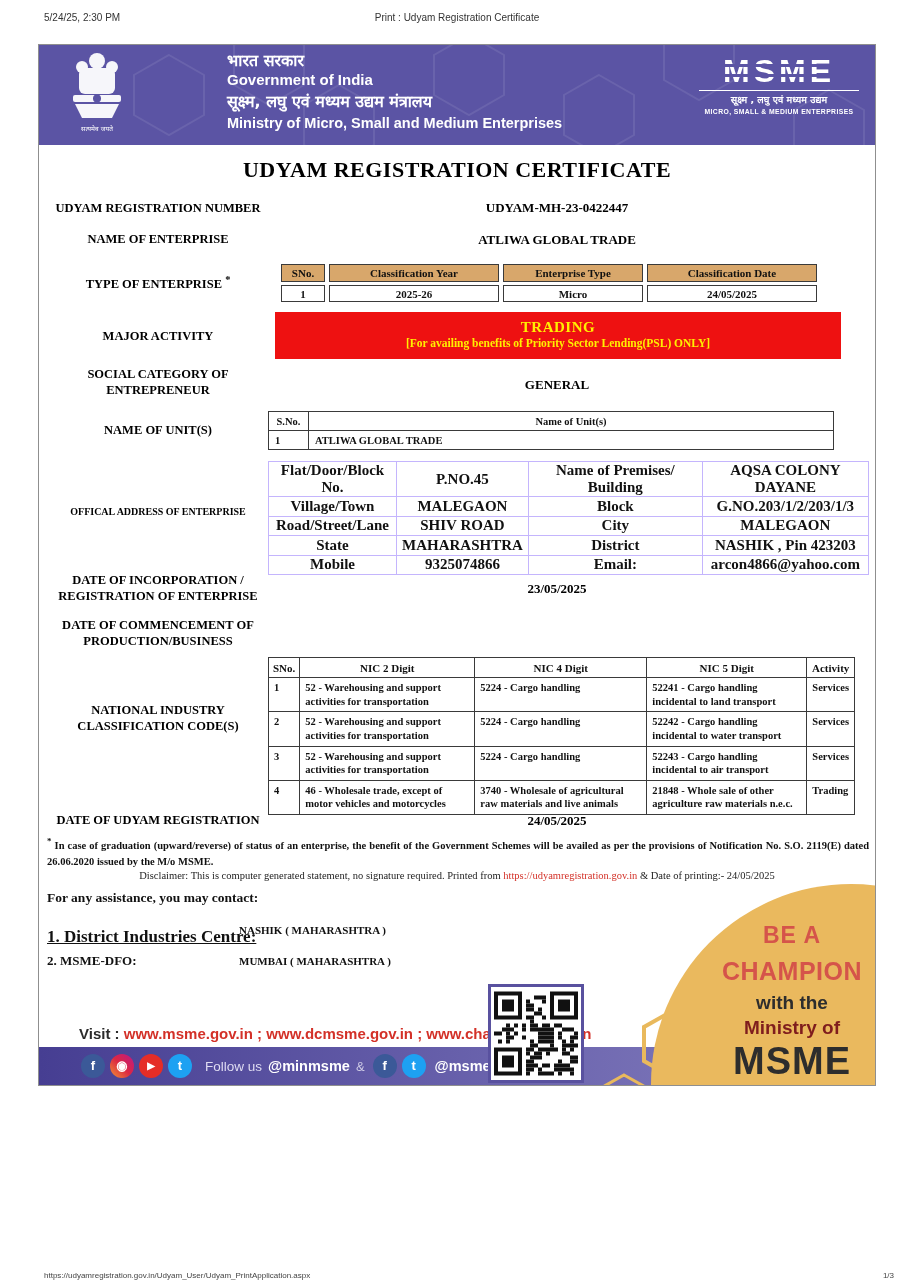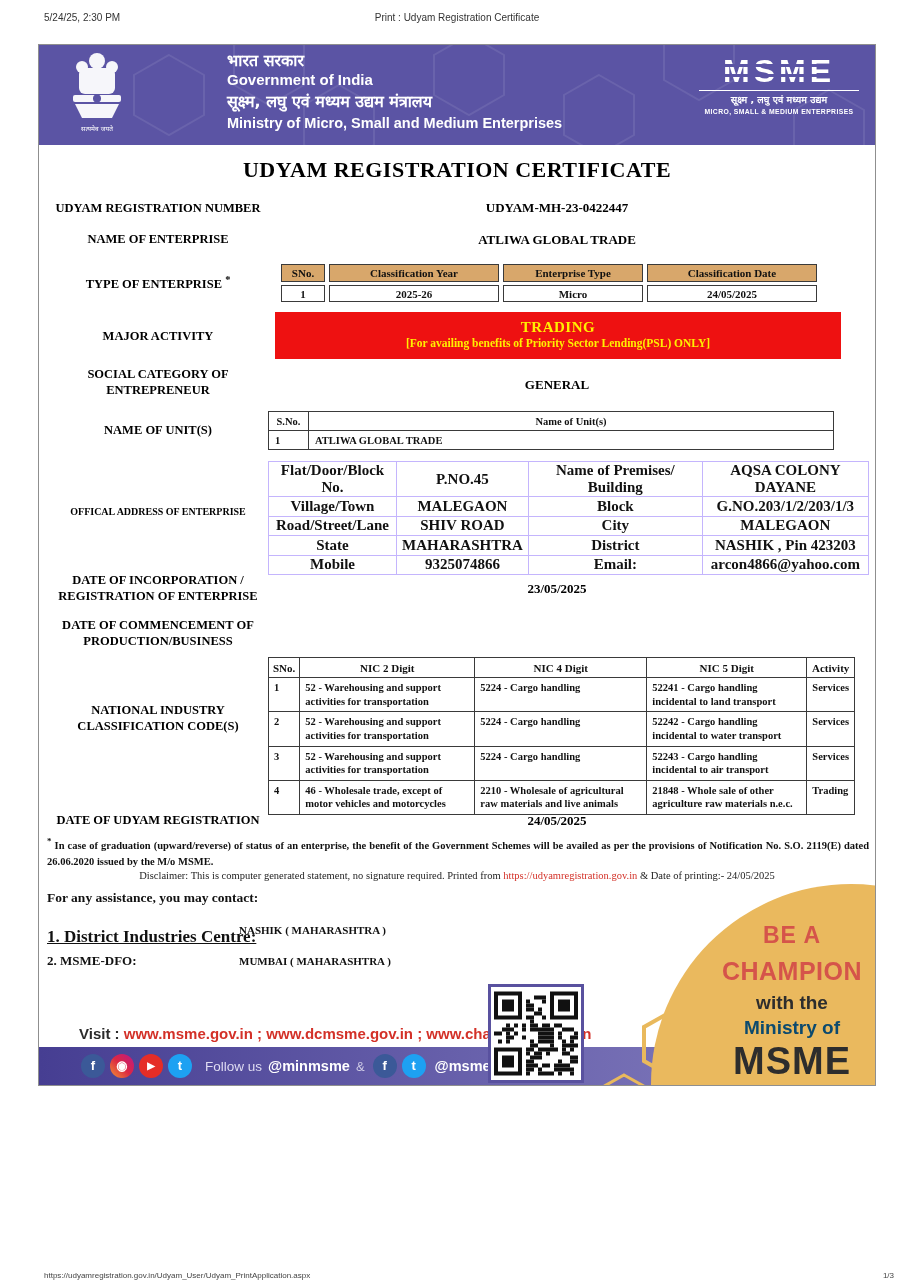"2210 - Wholesale of agricultural" td { text: 2210 -> 3740 }
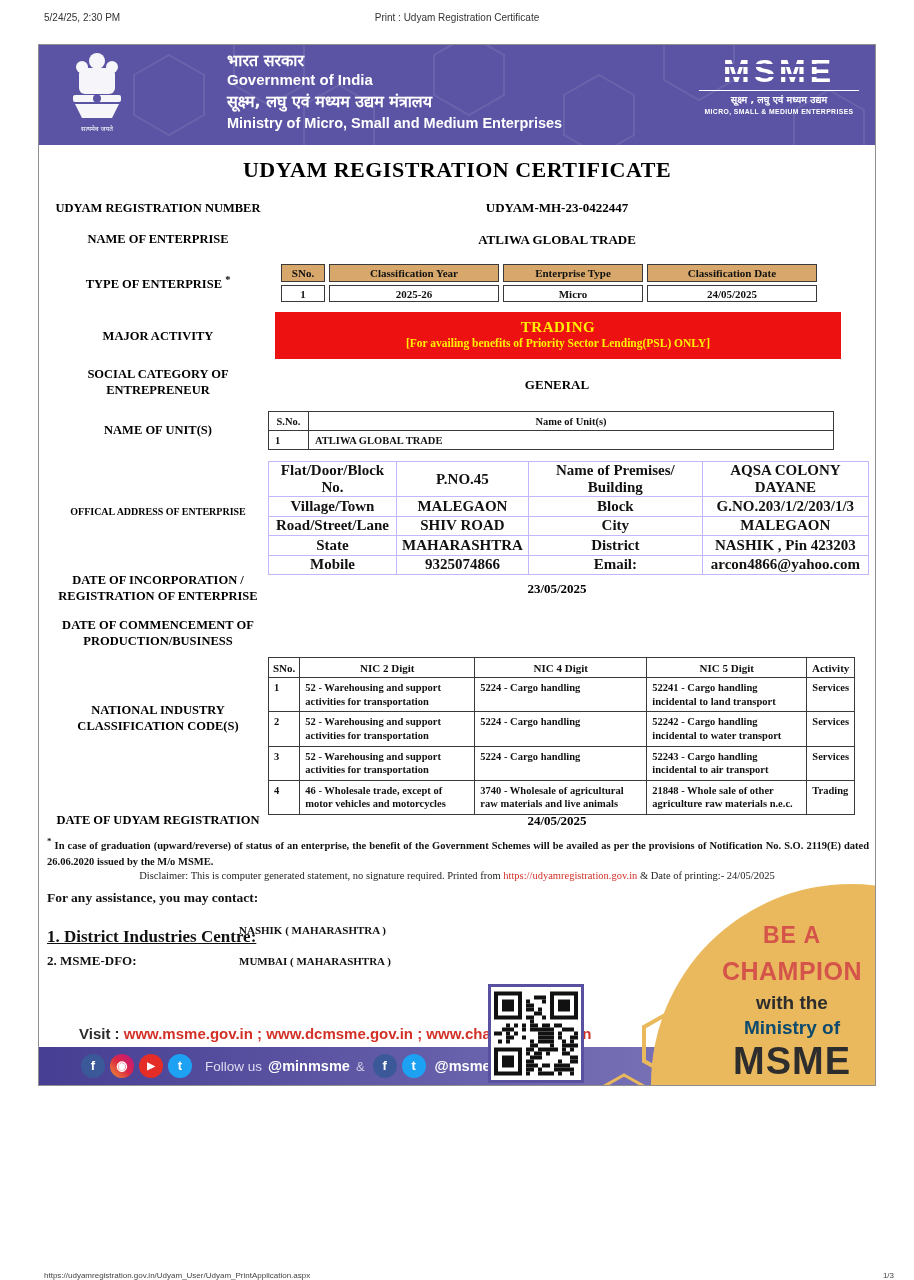"Ministry of" .champ-l4 { color: #0c4a6e -> #7f1d1d }
